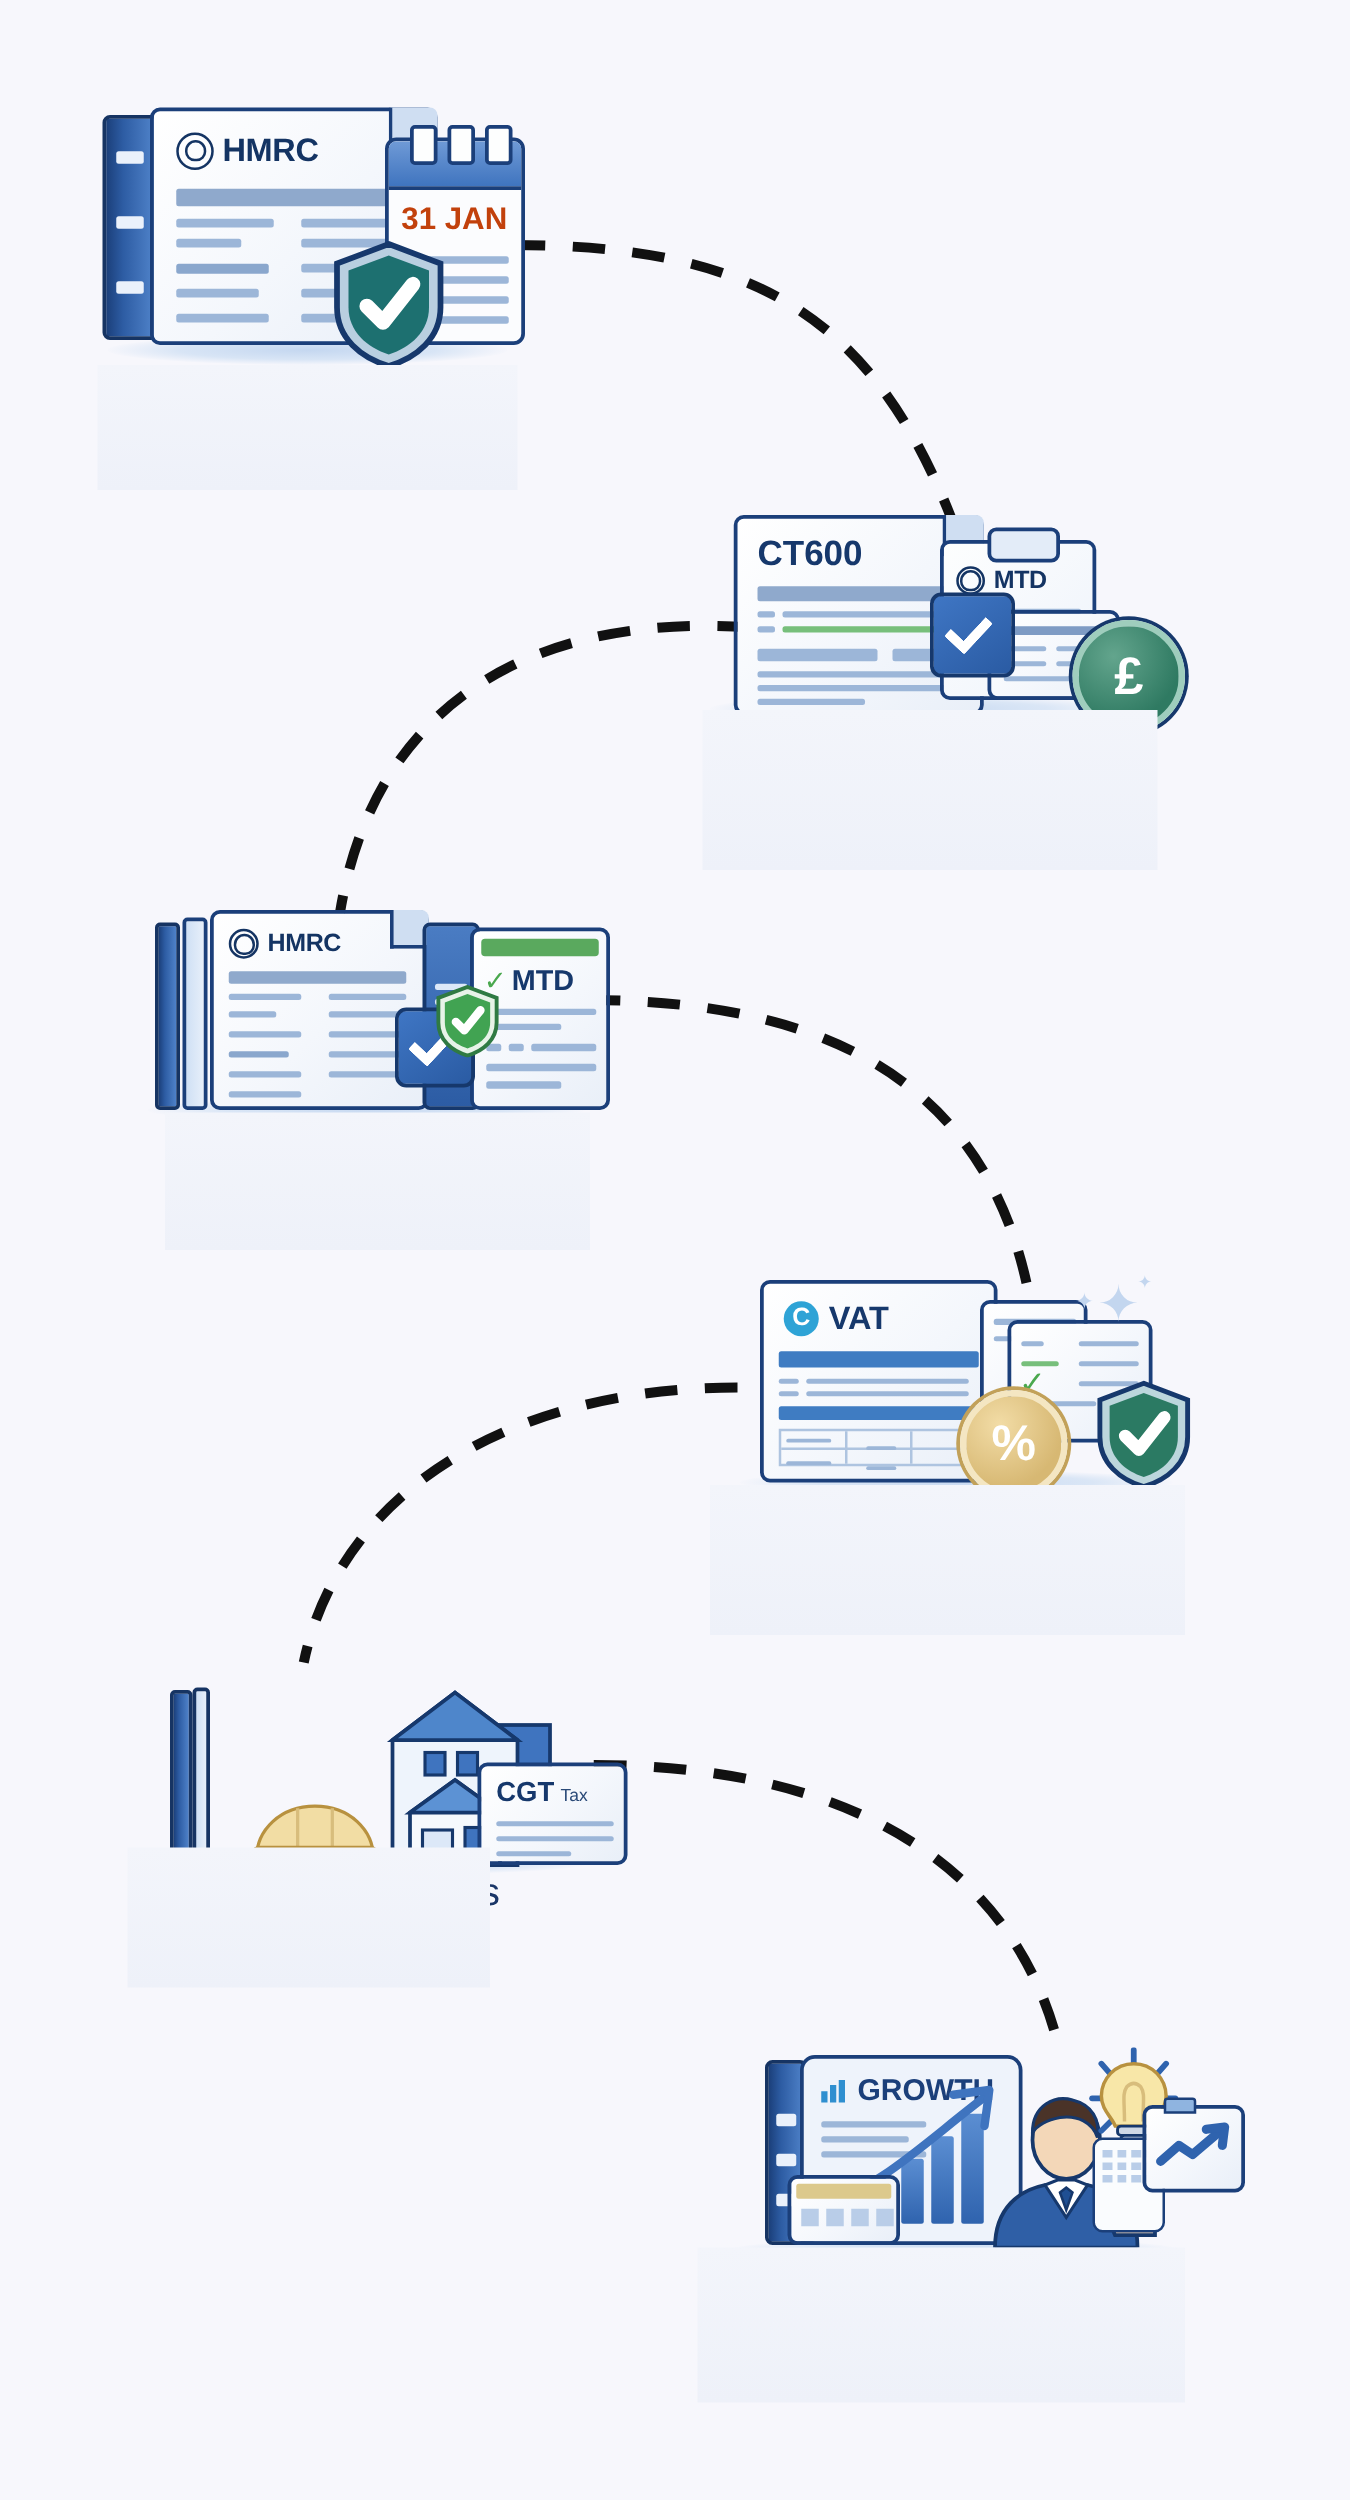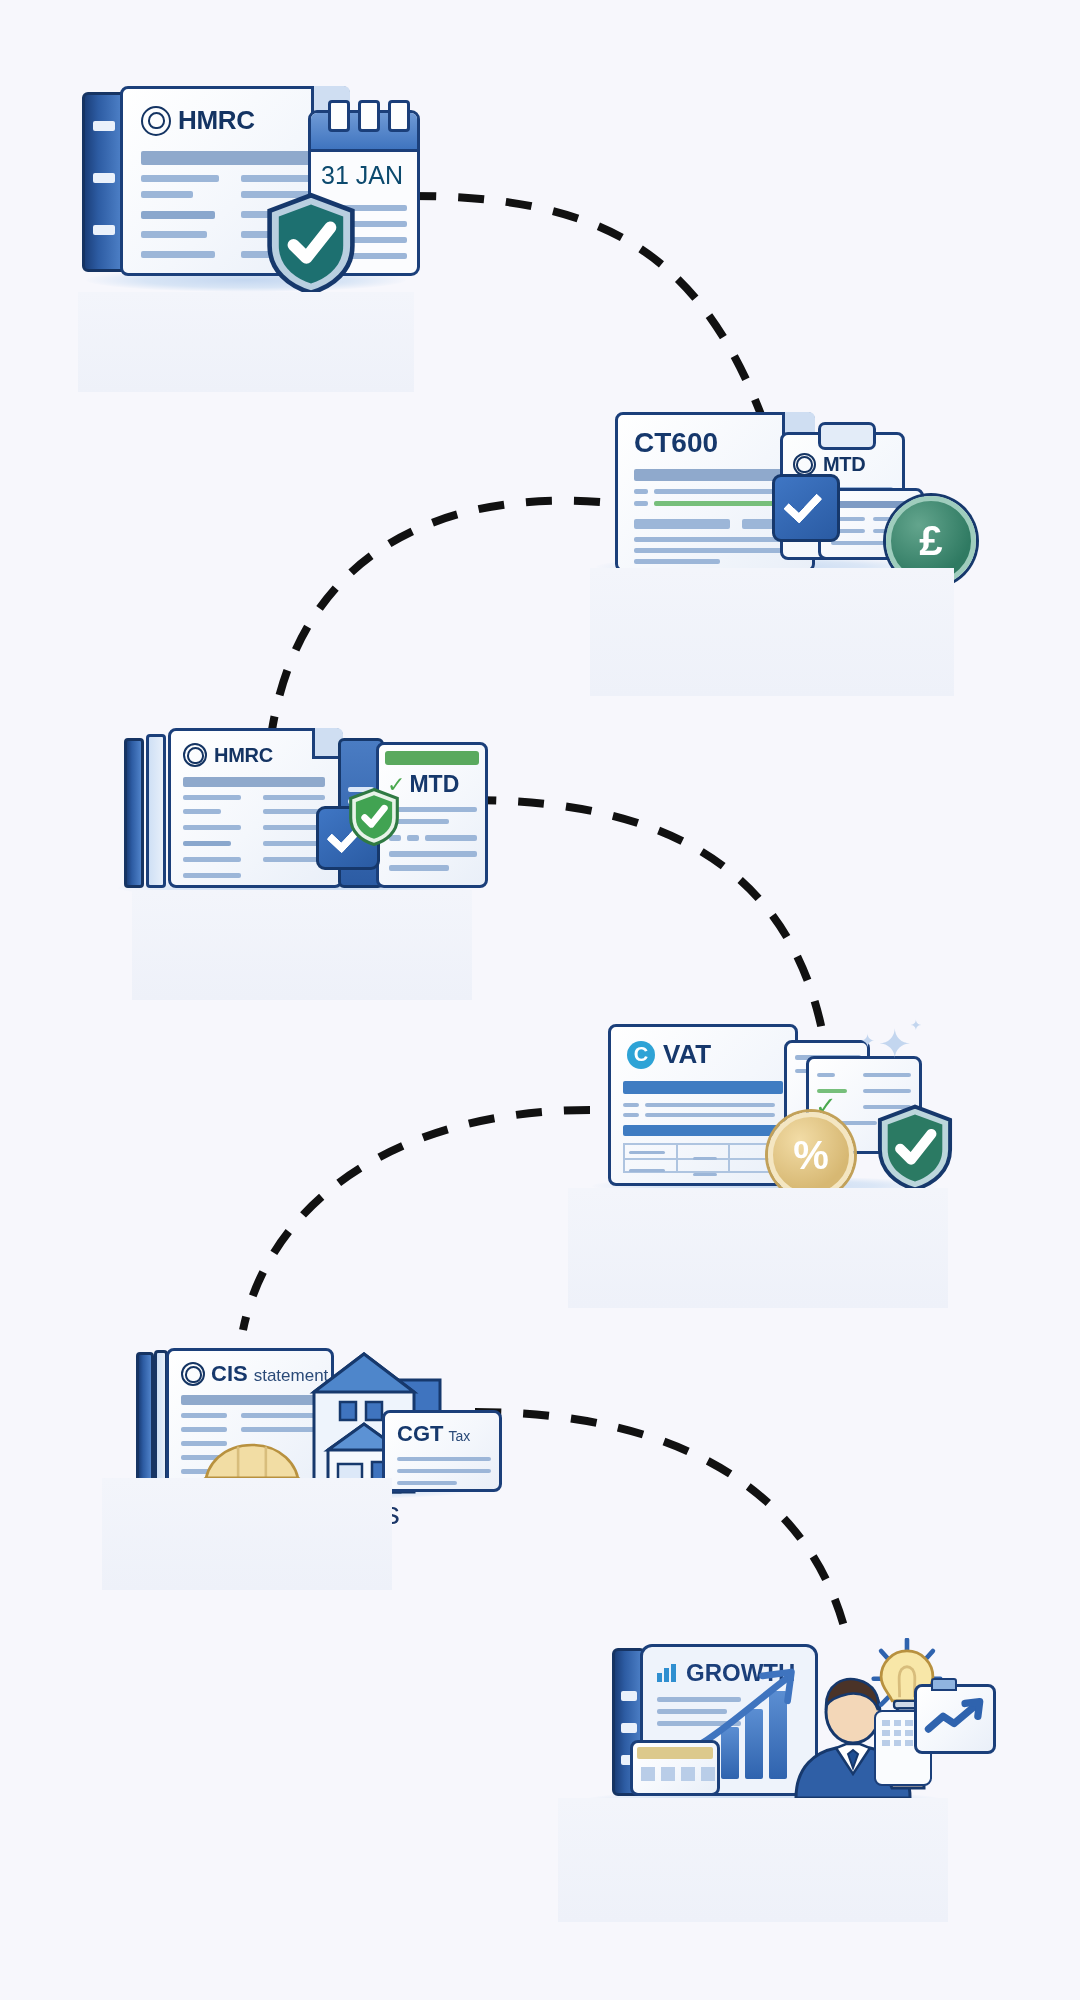"31 JAN" .cal-date { color: #0c4a6e -> #c2410c; font-weight: 400 -> 700 }
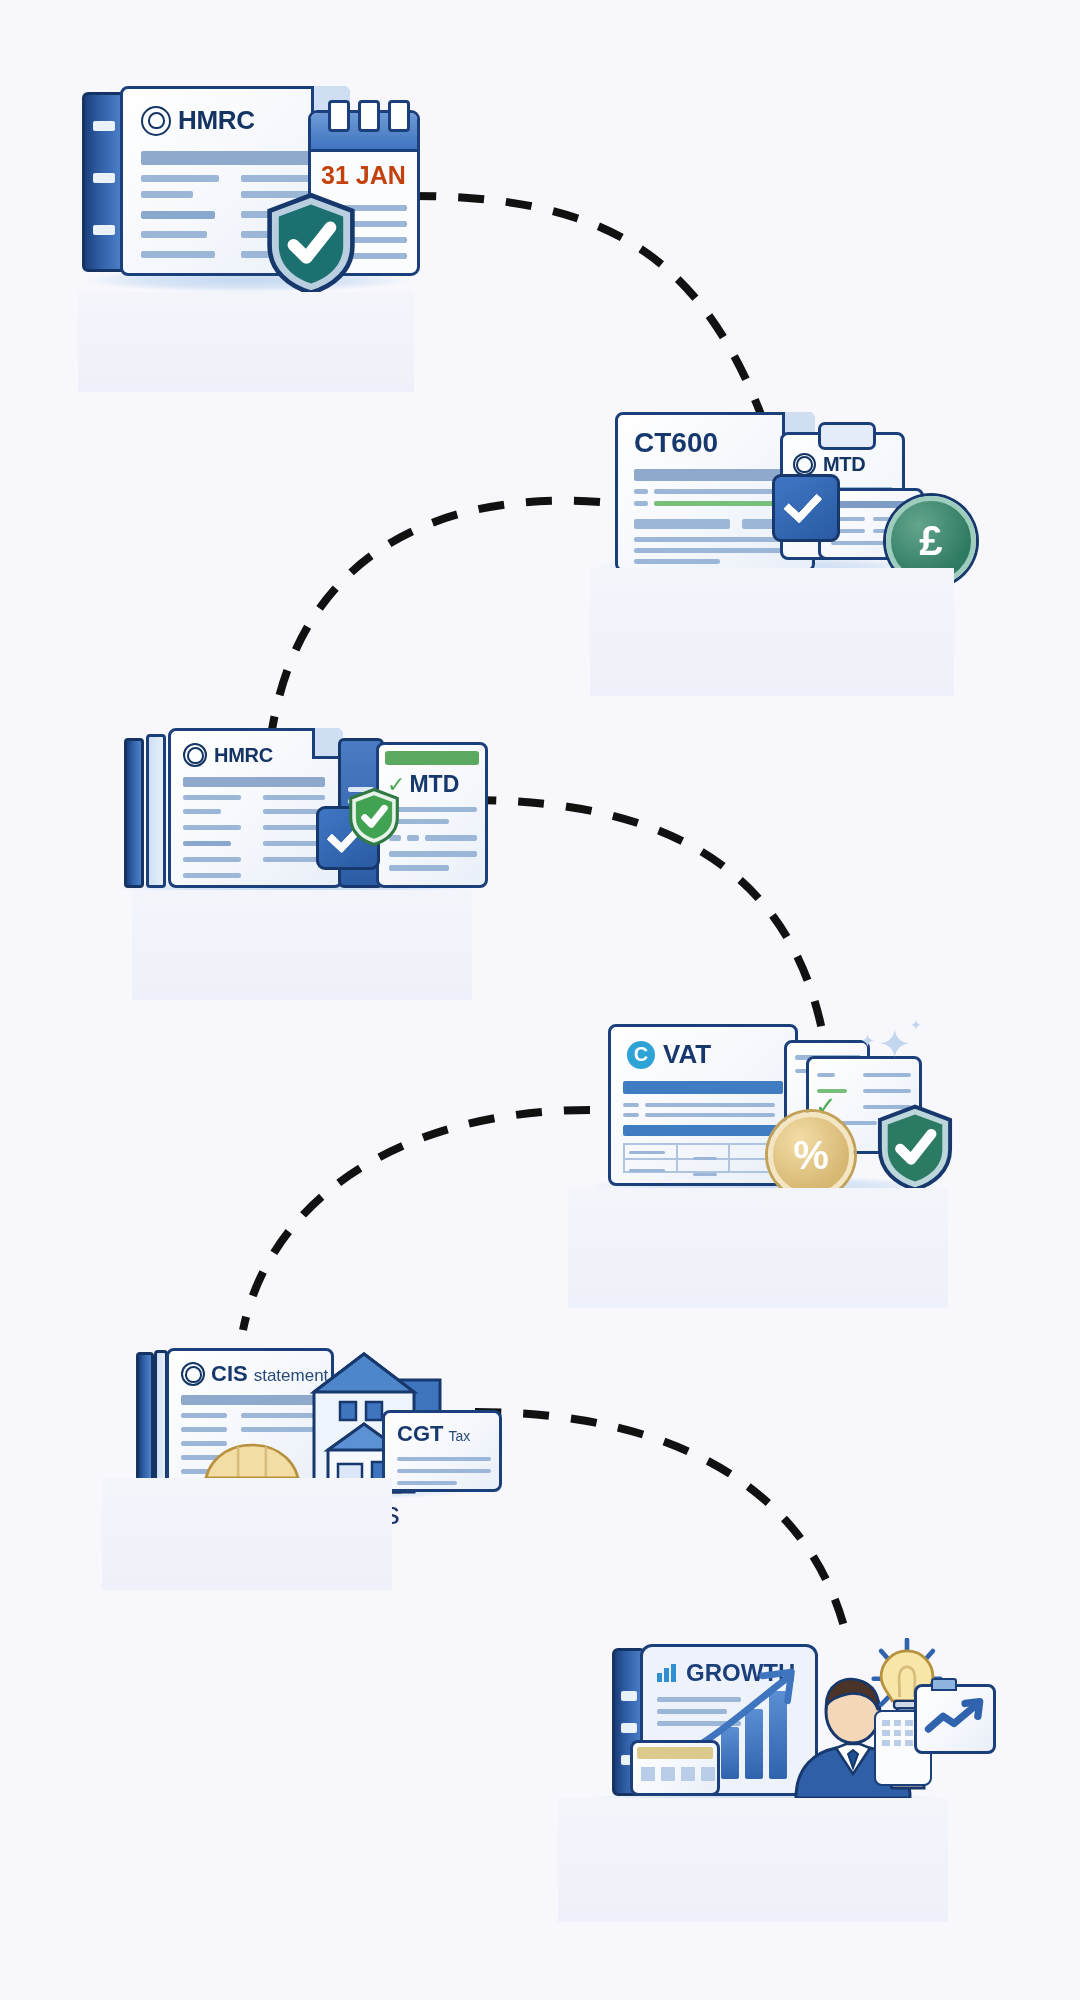"CT600" div.node { left: 580px -> 552px }
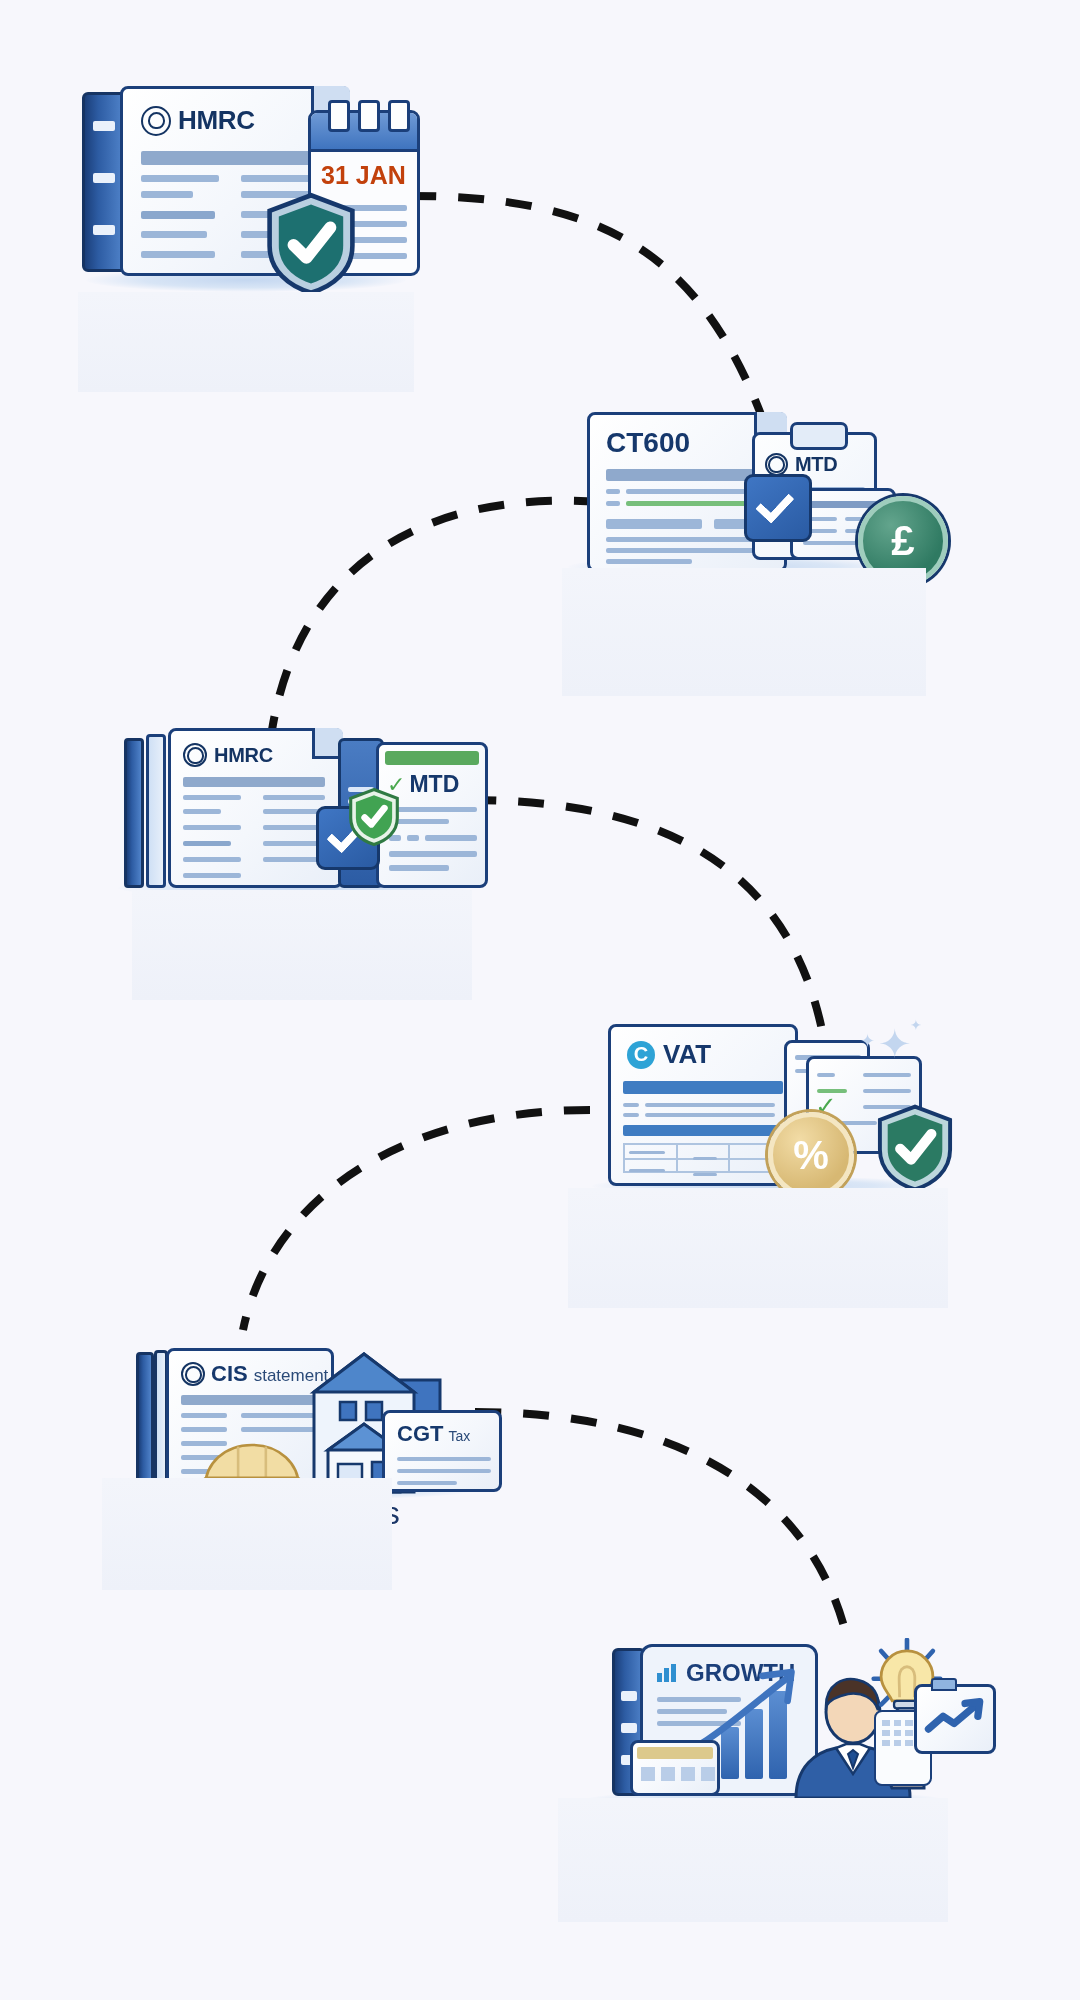"CIS" div.doc { html: <div> <div> <span></span> <span>CIS</span> <span>statement</span> </div> <div></div> <div></div> <div></div> <div></div> <div></div> <div></div> <div></div> <div></div> </div> -> none }
